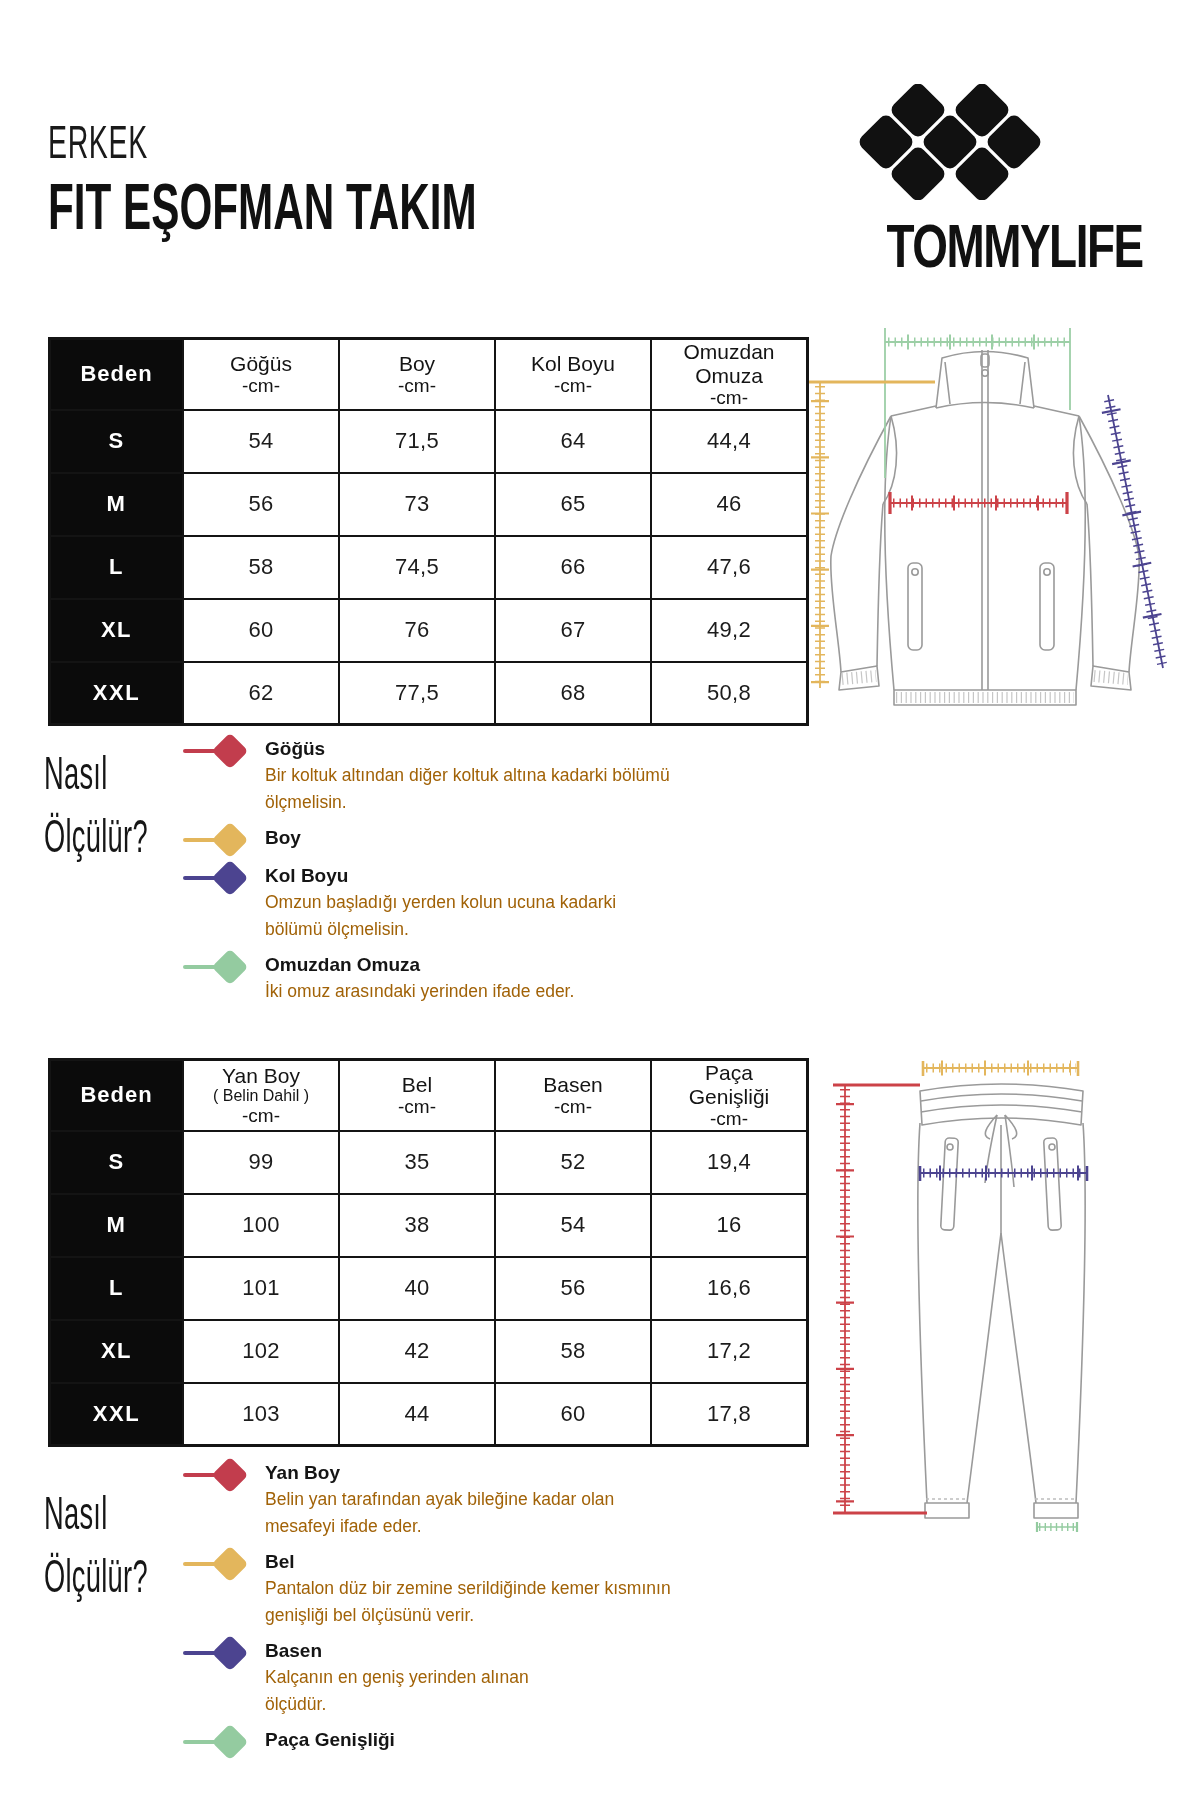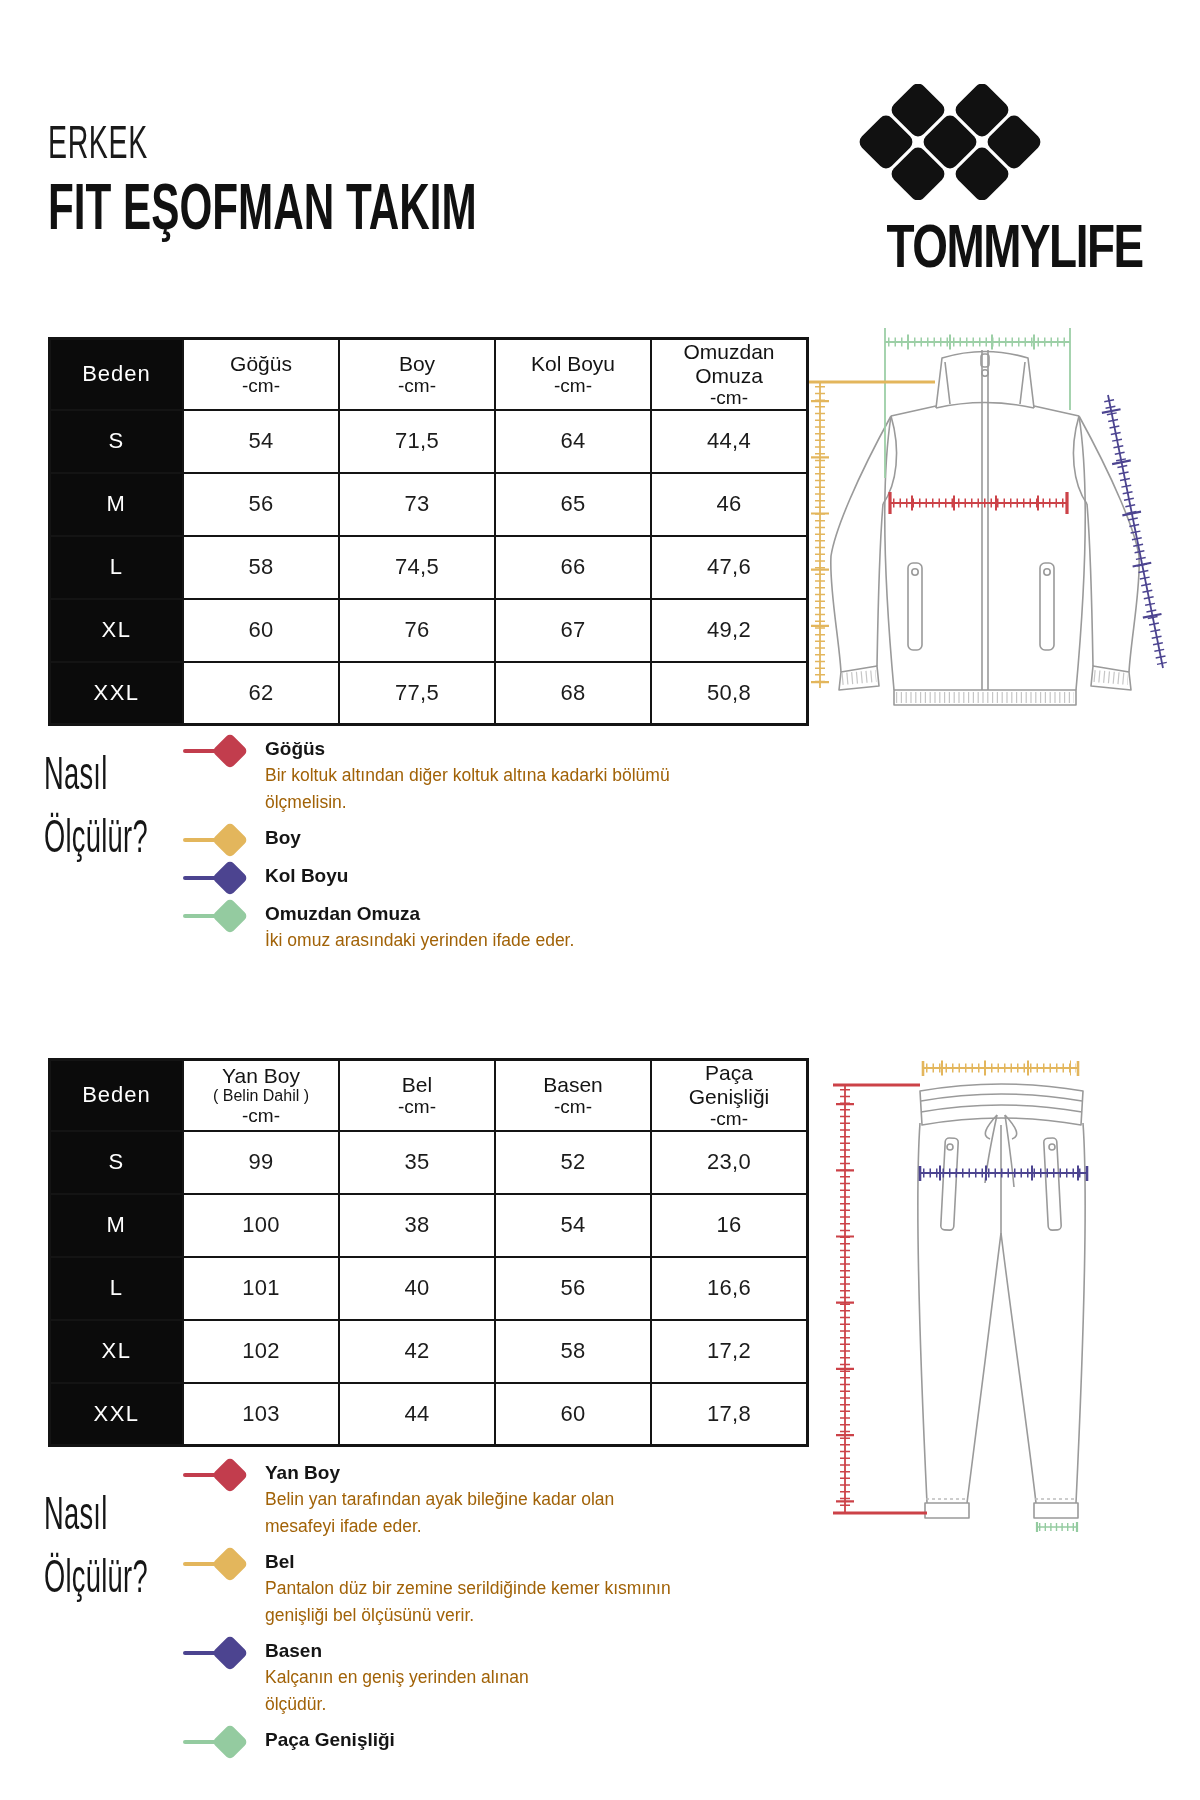"Beden" .size-table .c0 { font-weight: 400 -> 700 }
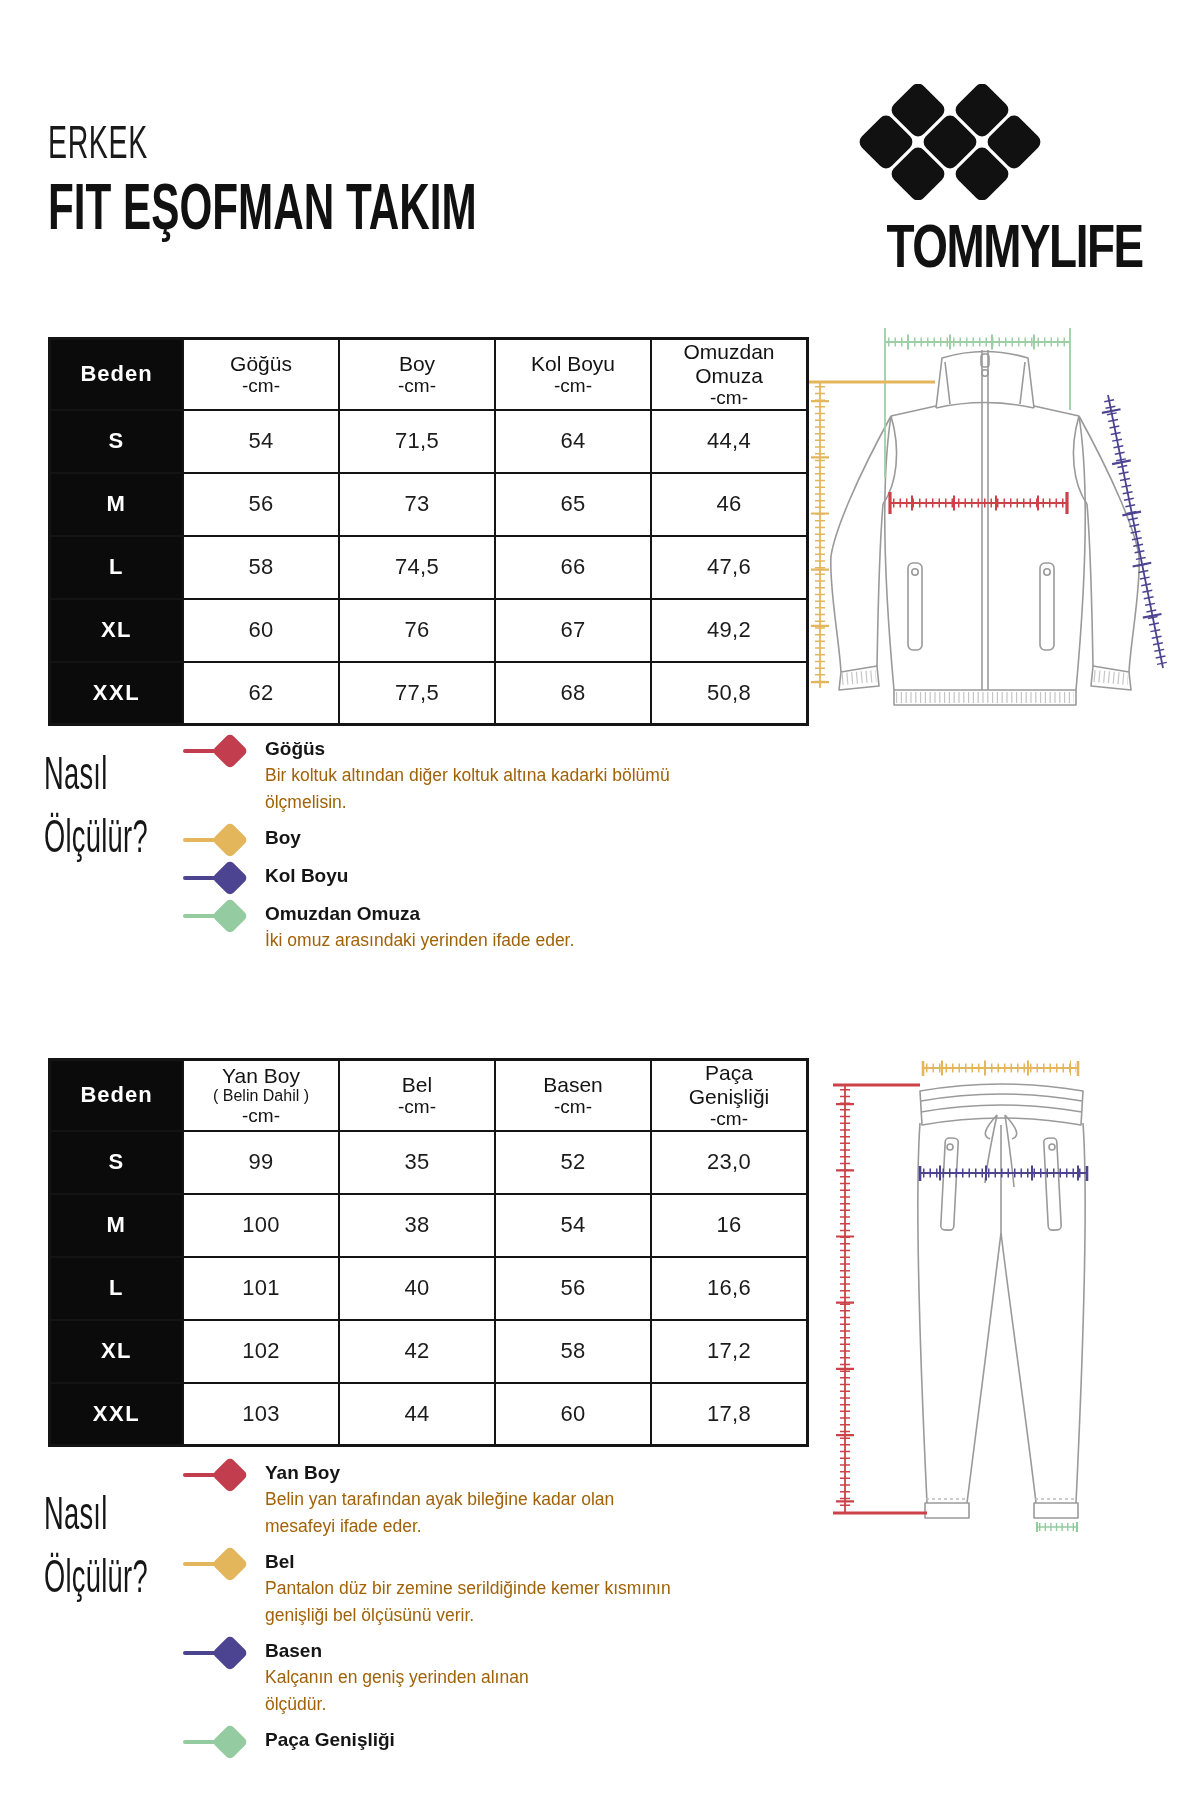"Omzun başladığı yerden kolun ucuna" div.g-desc { html: none -> <div>Omzun başladığı yerden kolun ucuna kadarki bölümü ölçmelisin.</div> }
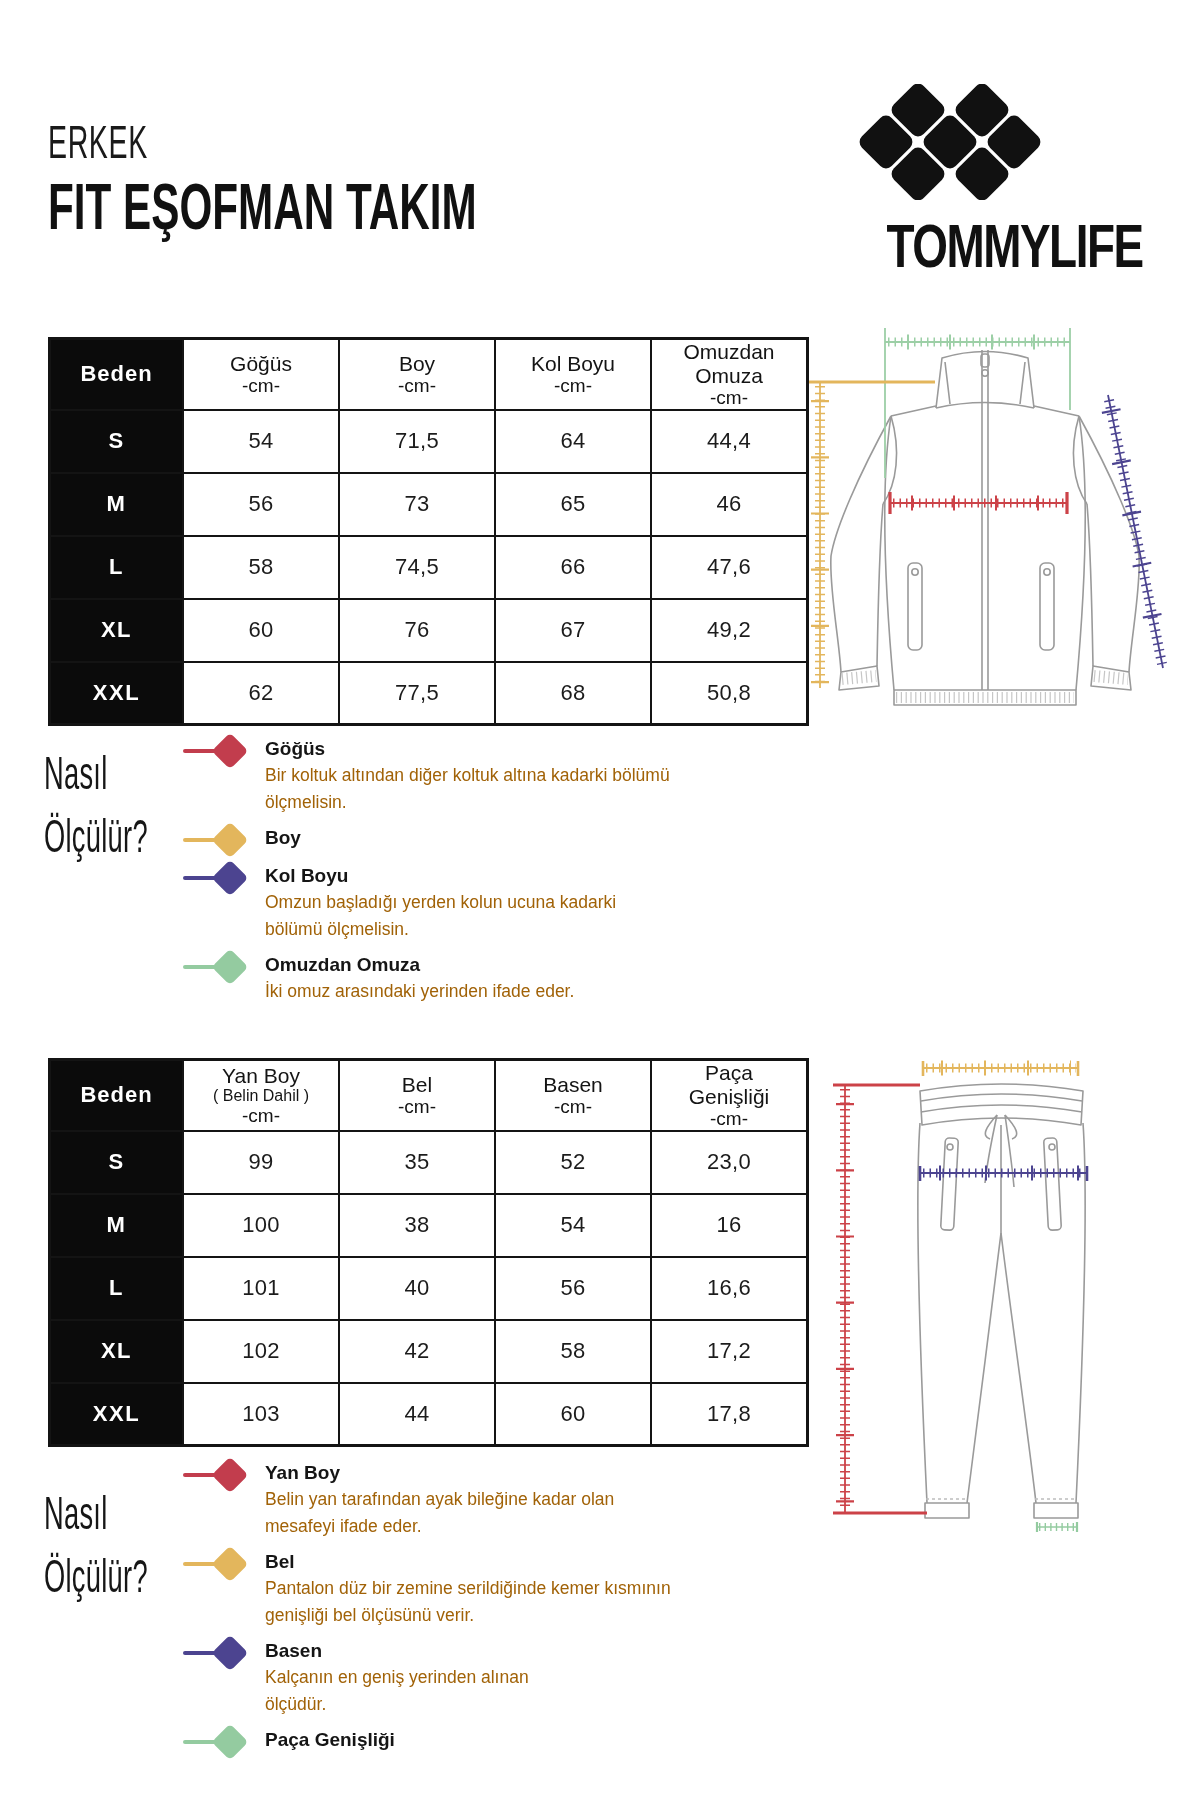"23,0" td { text: 23,0 -> 19,4 }
